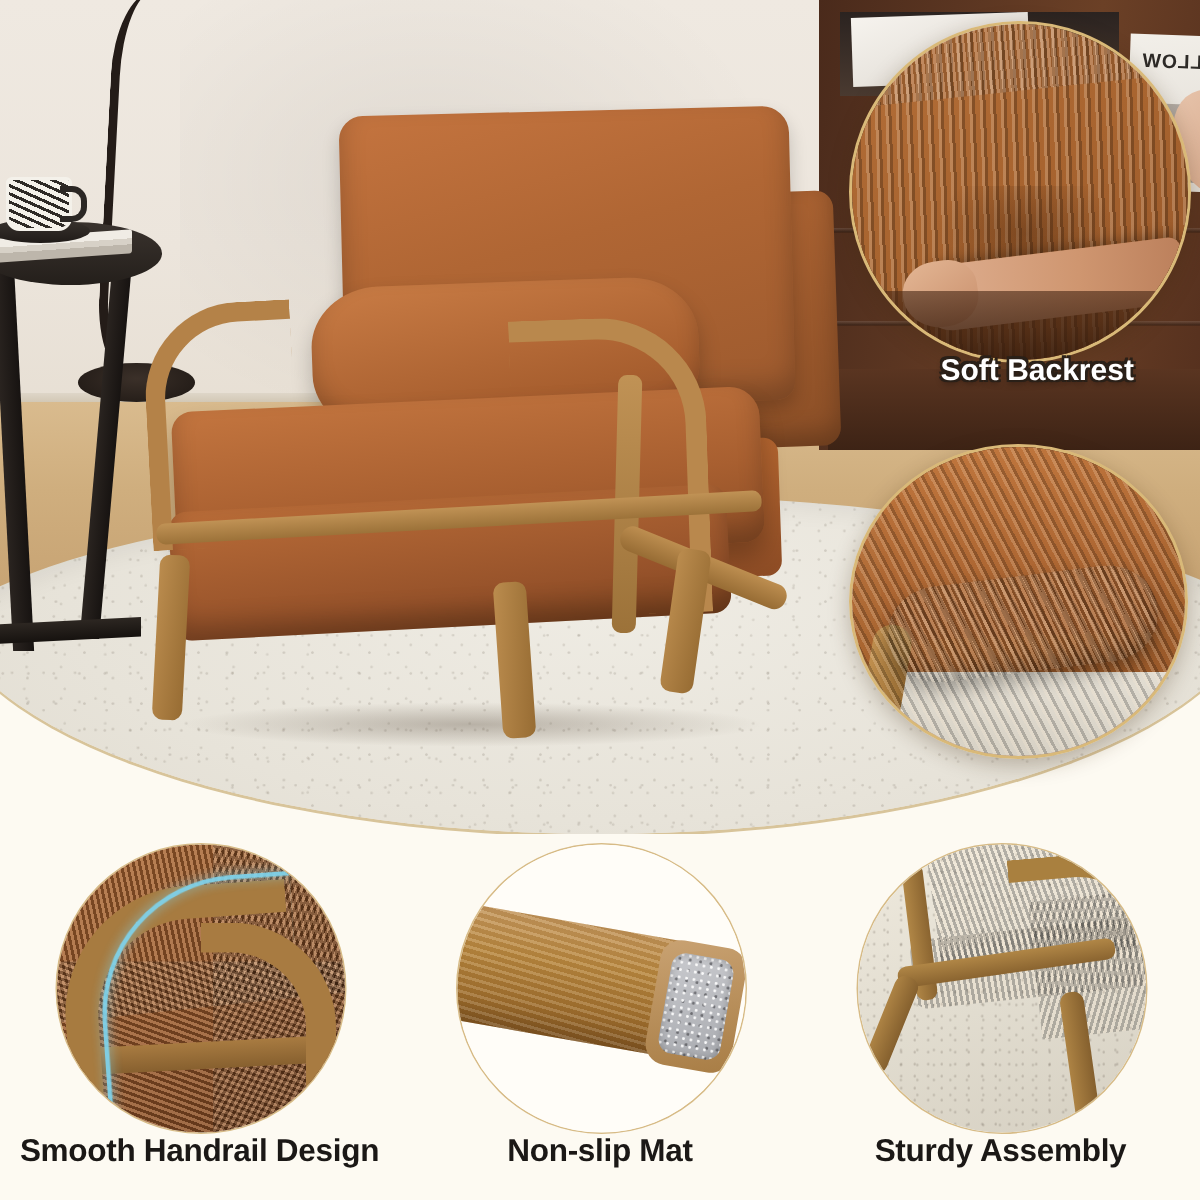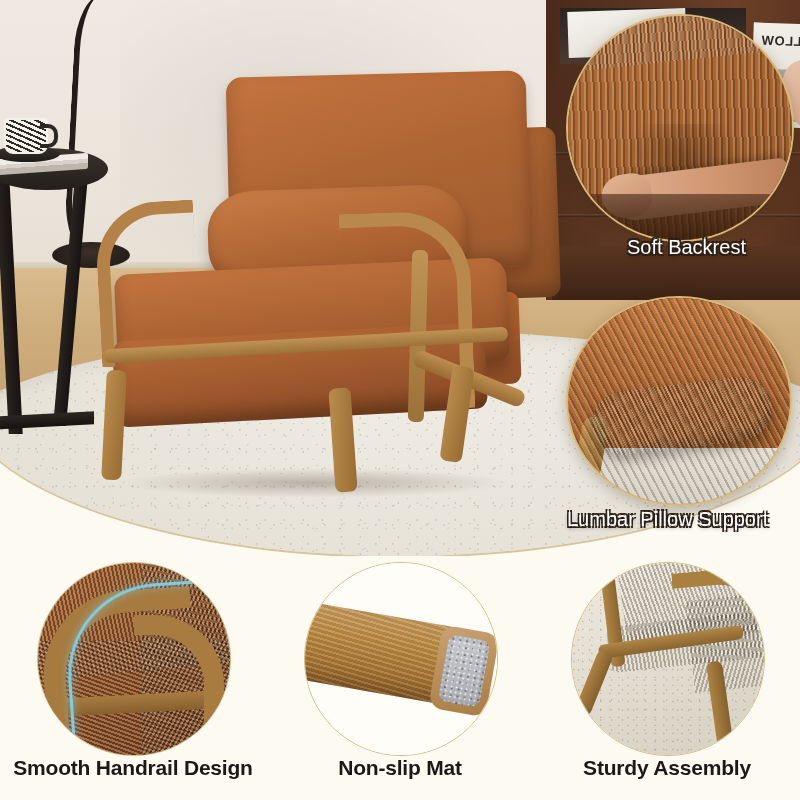"Soft Backrest" .callout-label { font-weight: 400 -> 700 }
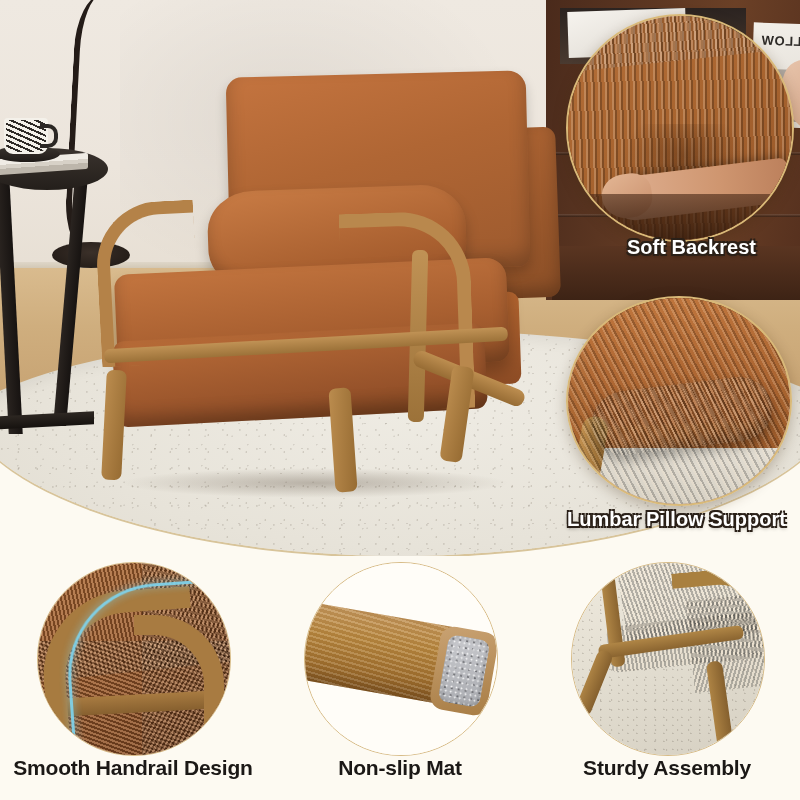"Lumbar Pillow Support" div.callout-label { html: <div>Lumbar Pillow Support</div> -> none }
